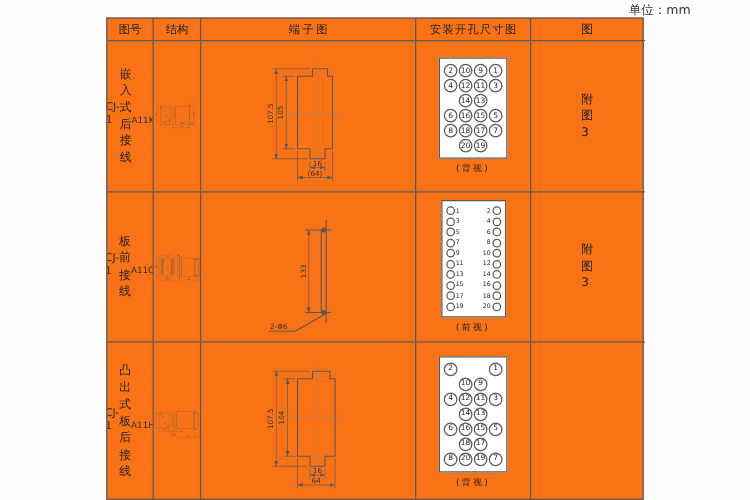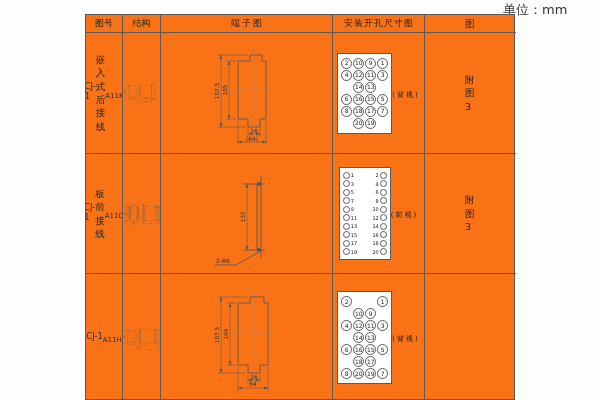"单位：mm" .unit-label { font-size: 13px -> 10px }
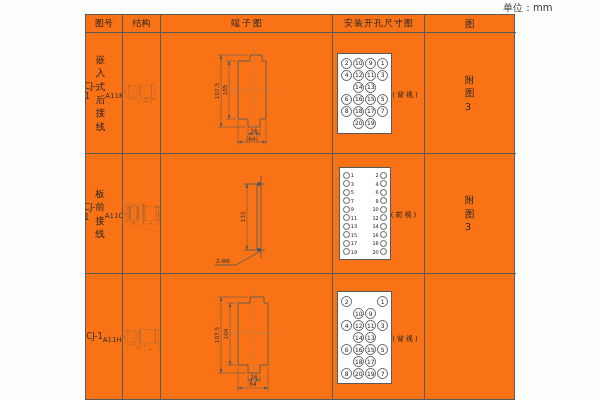"(背视)" .term-wrap { flex-direction: row -> column }
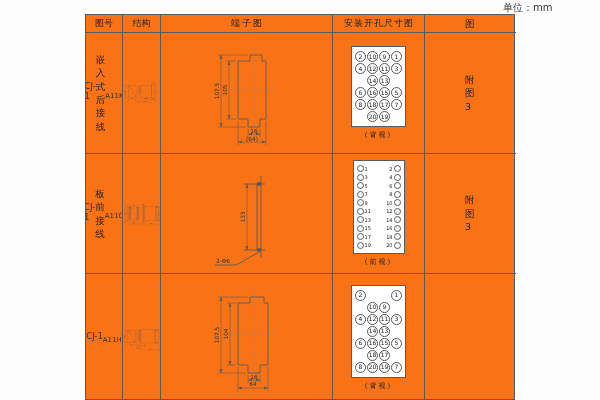"凸出式板后接线" div.vtext { html: none -> <div>凸出式板后接线</div> }
